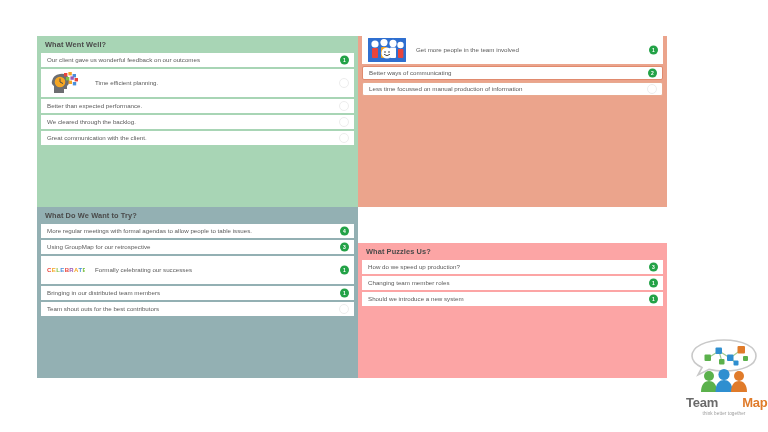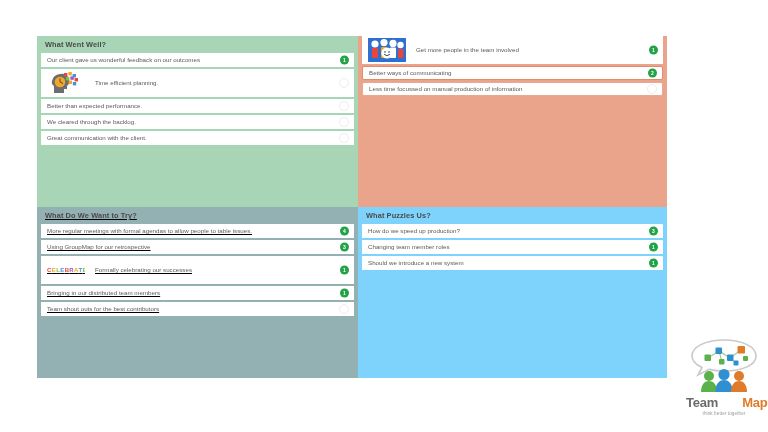"What Do We Want to" div.quadrant { text-decoration: underline -> none }
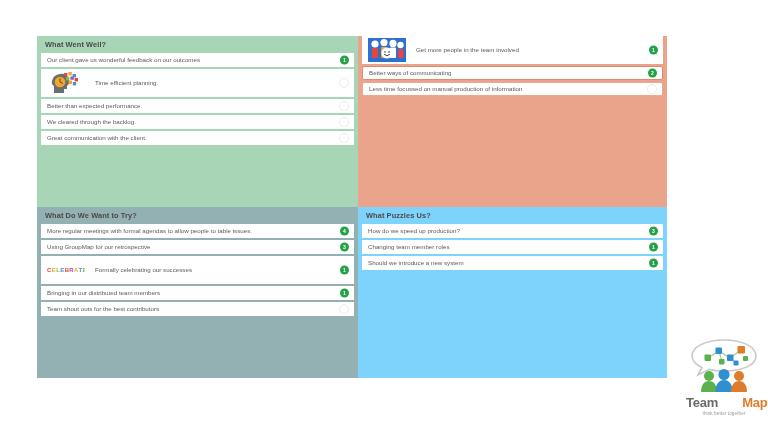"What Puzzles Us?" div.quadrant { background: #7dd3fc -> #fca5a5; margin-top: none -> 36px }
